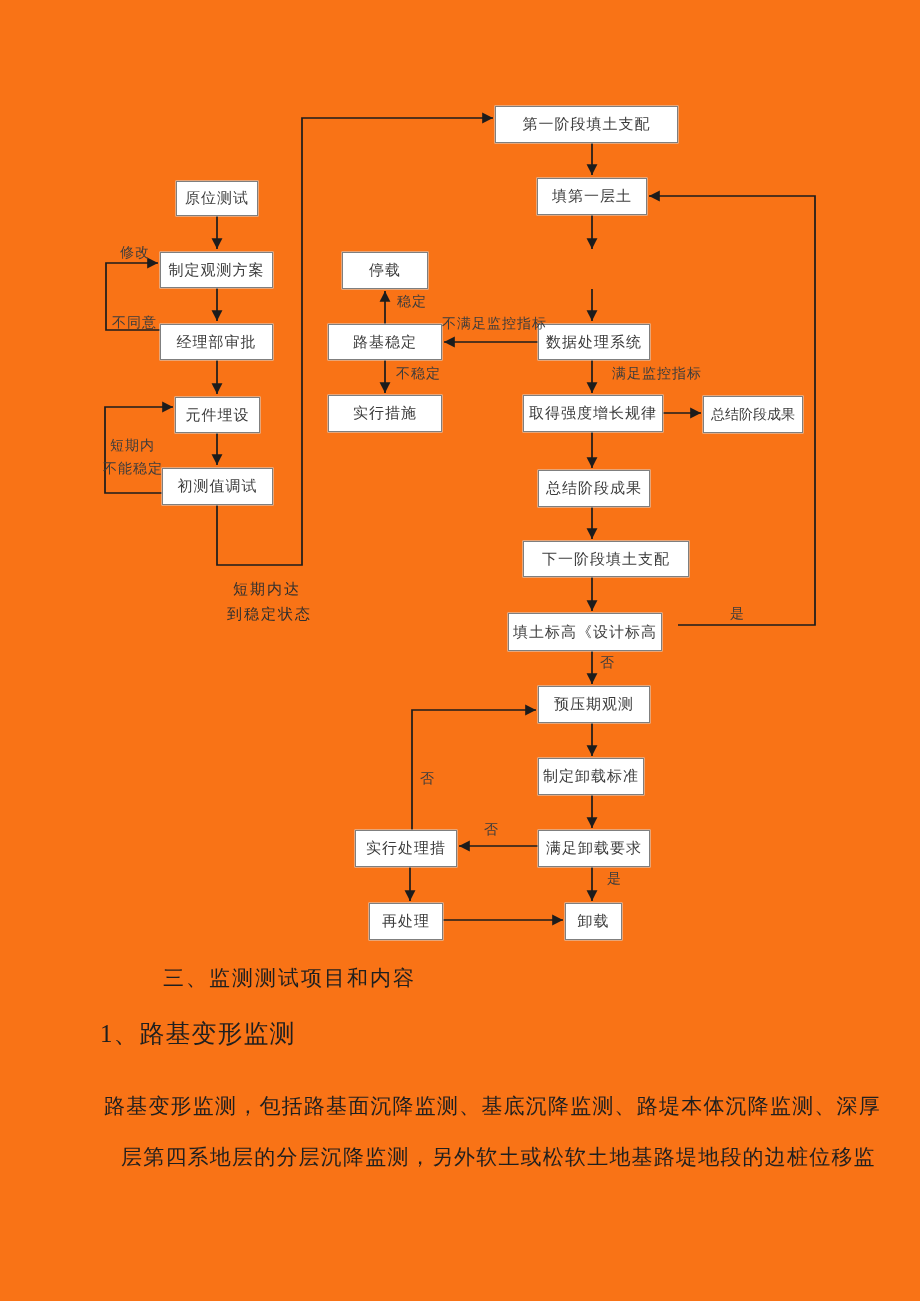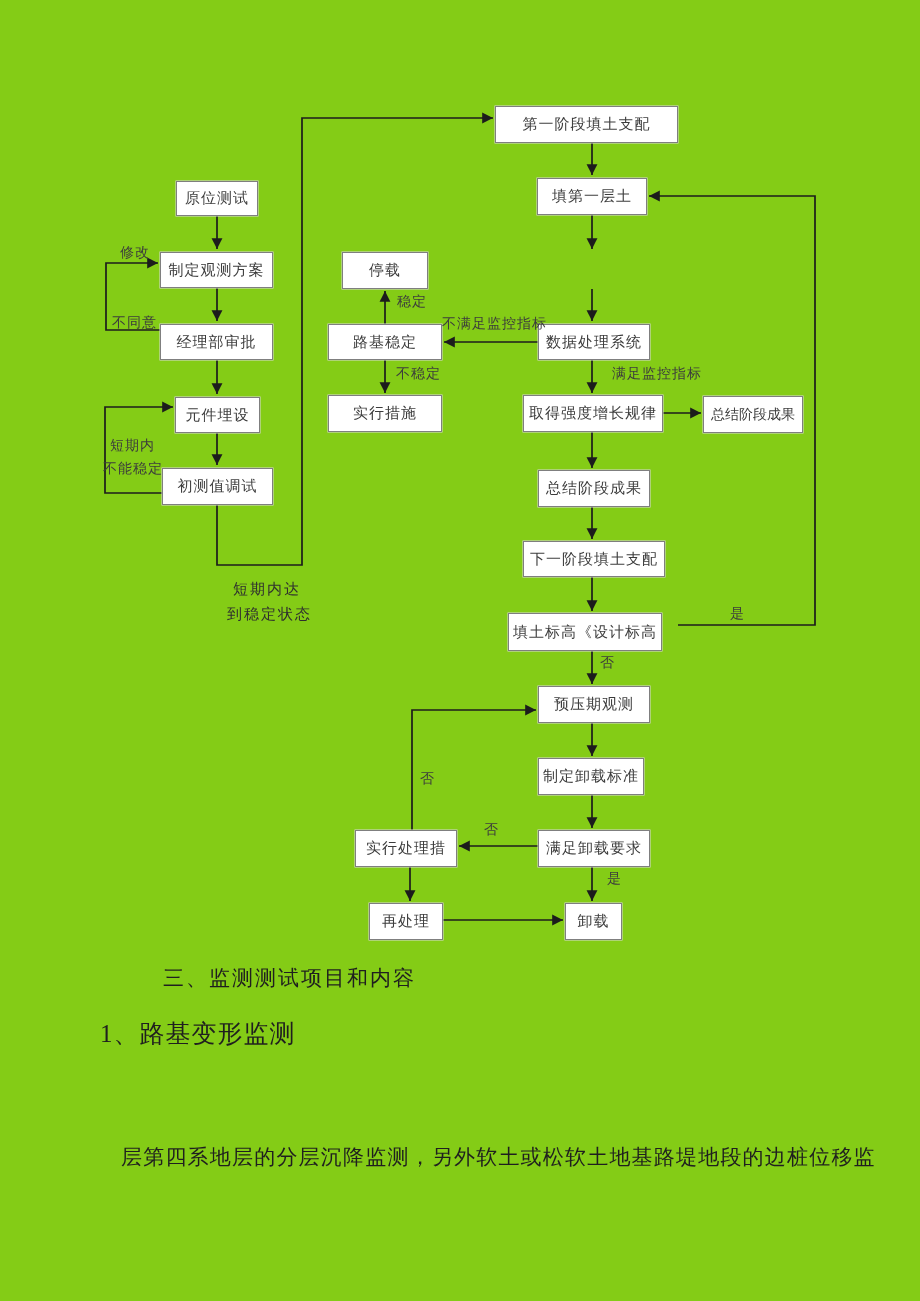"第一阶段填土支配" .page { background: #84cc16 -> #f97316 }
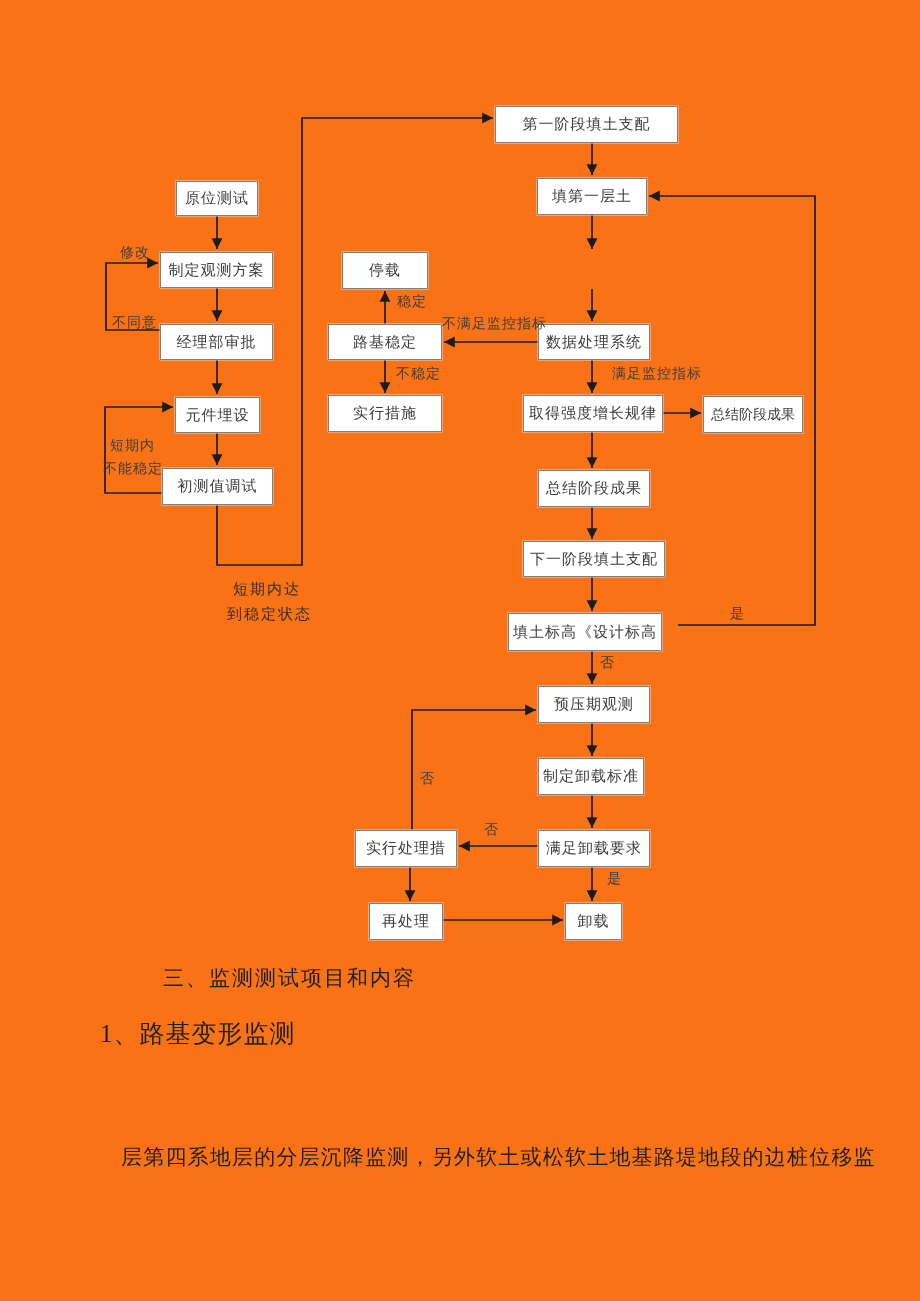"下一阶段填土支配" div.node { width: 142px -> 166px }
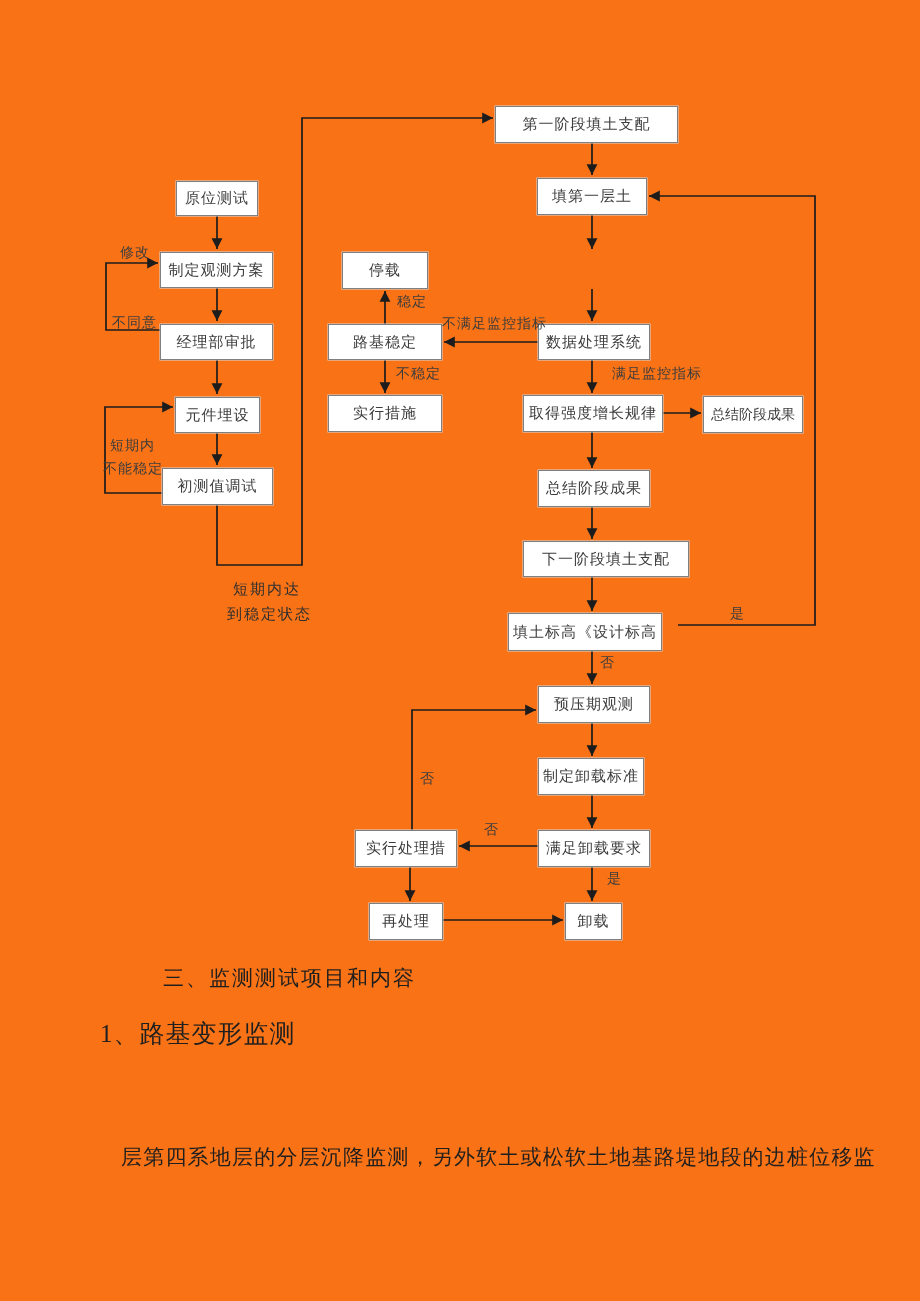"路基变形监测，包括路基面沉降监测、基底沉降监测、路堤本体沉降监测、深厚" div.doc-par-line { html: none -> <div>路基变形监测，包括路基面沉降监测、基底沉降监测、路堤本体沉降监测、深厚</div> }
